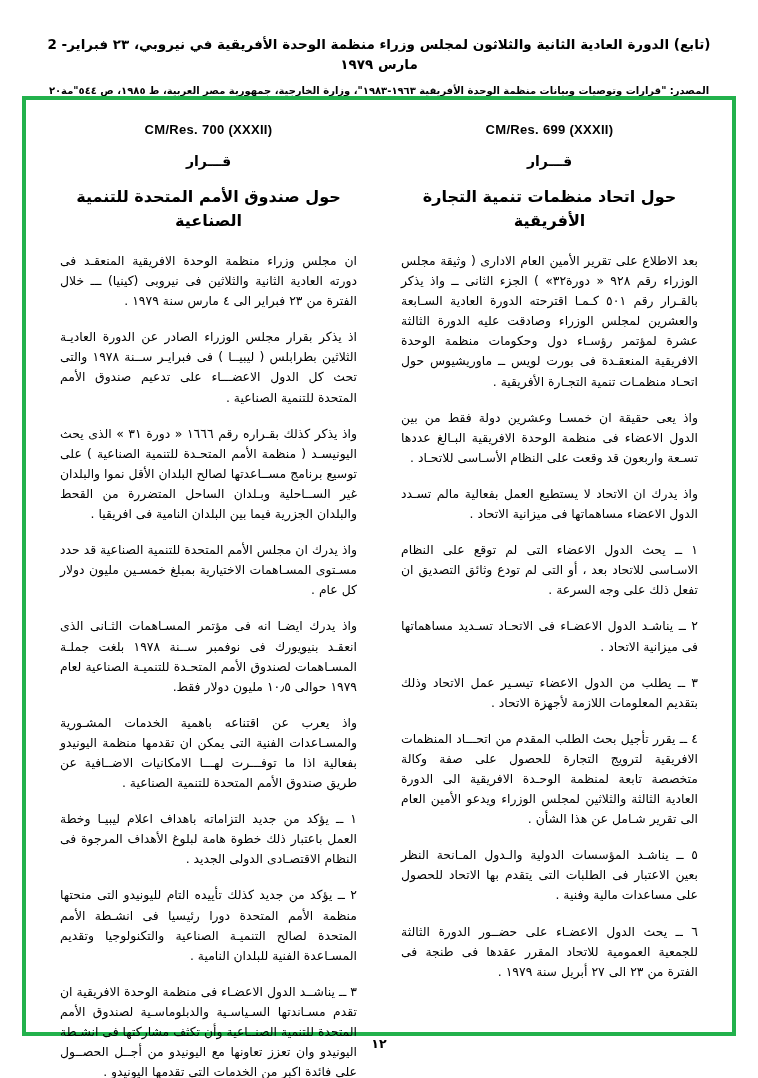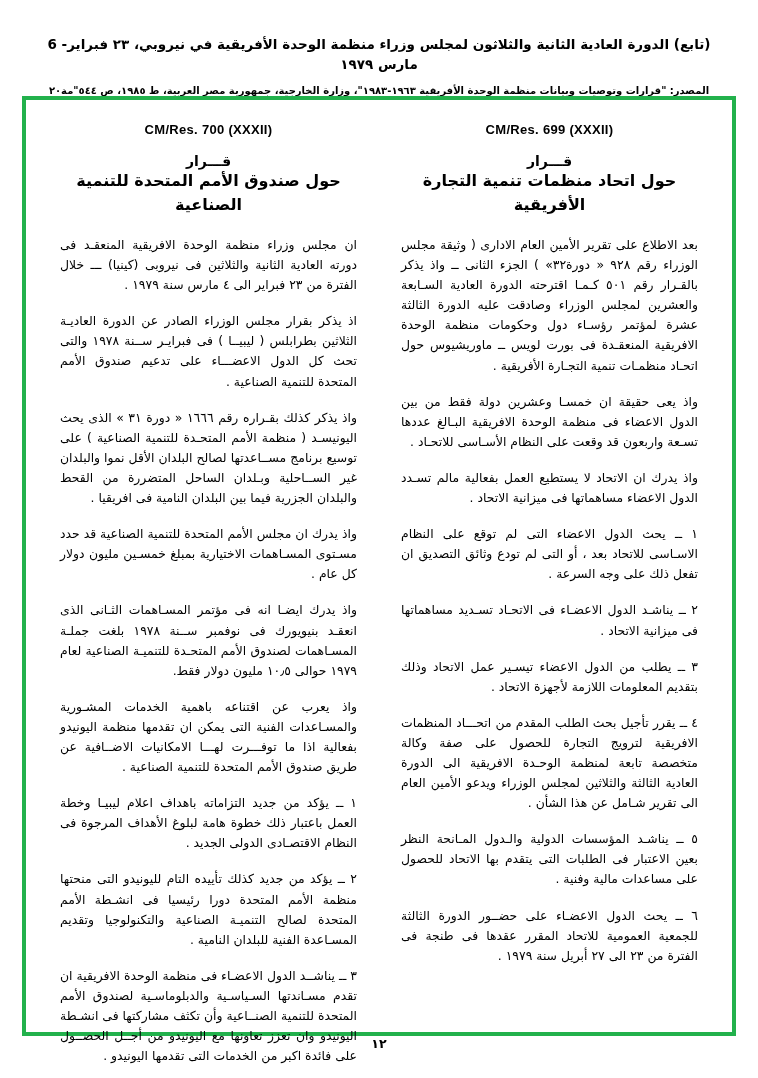"(تابع) الدورة العادية الثانية والثلاثون" div.header-title { text: 6 -> 2 }
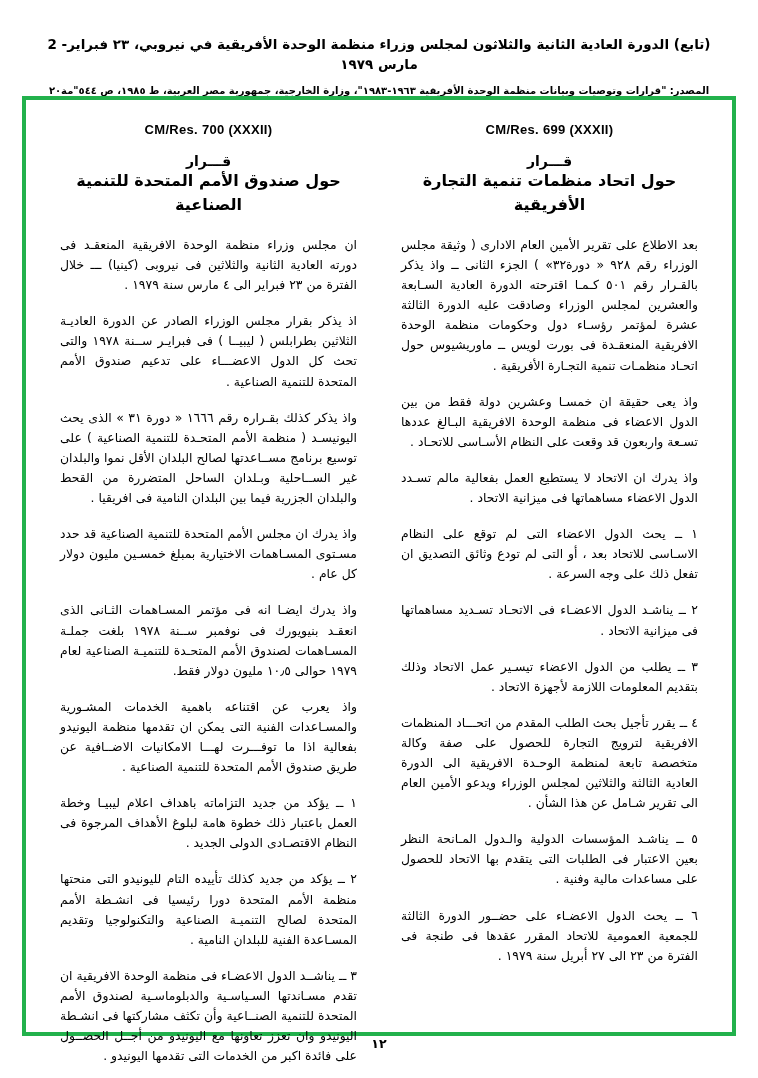"قـــرار" .res-word { margin-bottom: none -> 16px }
